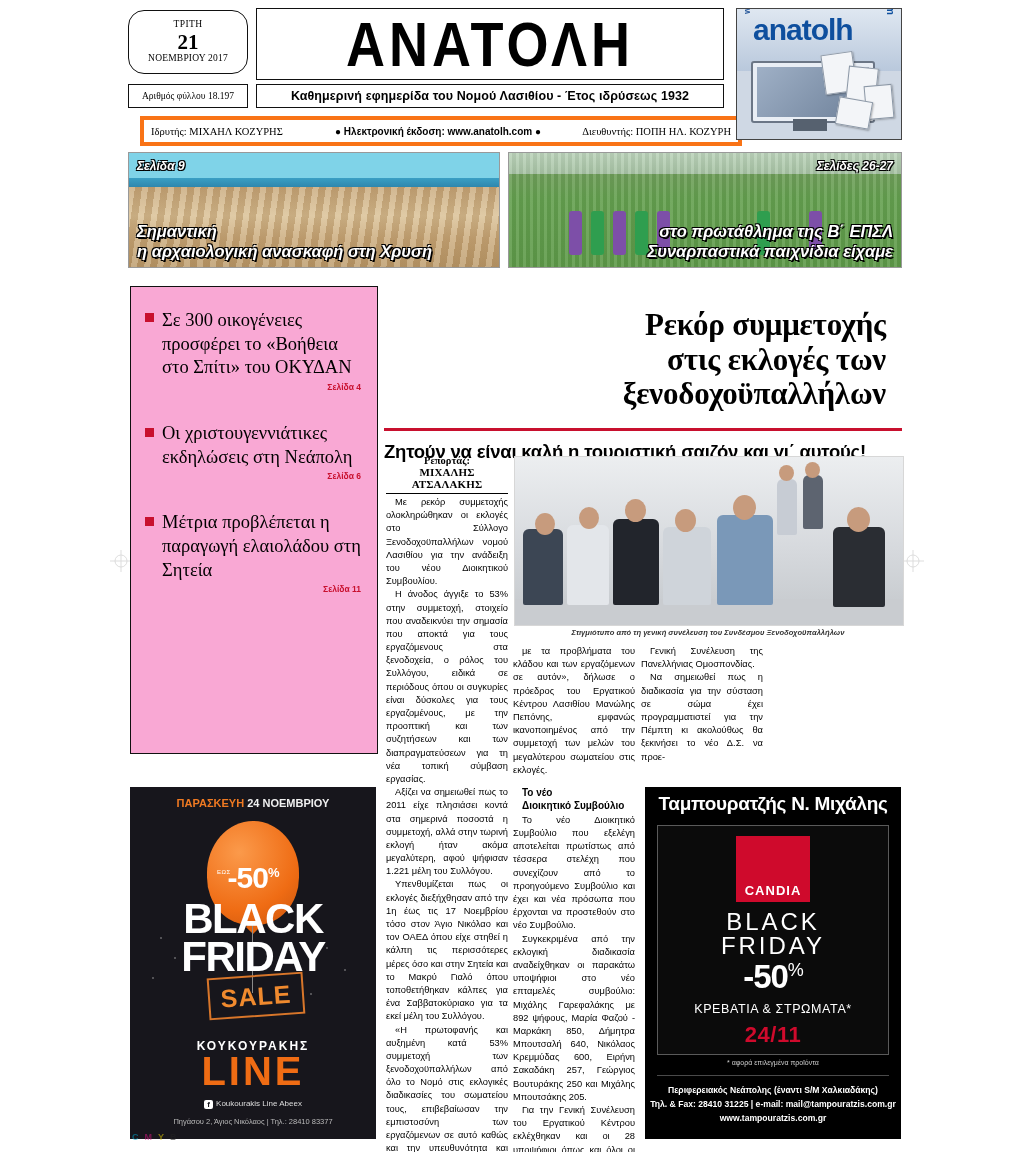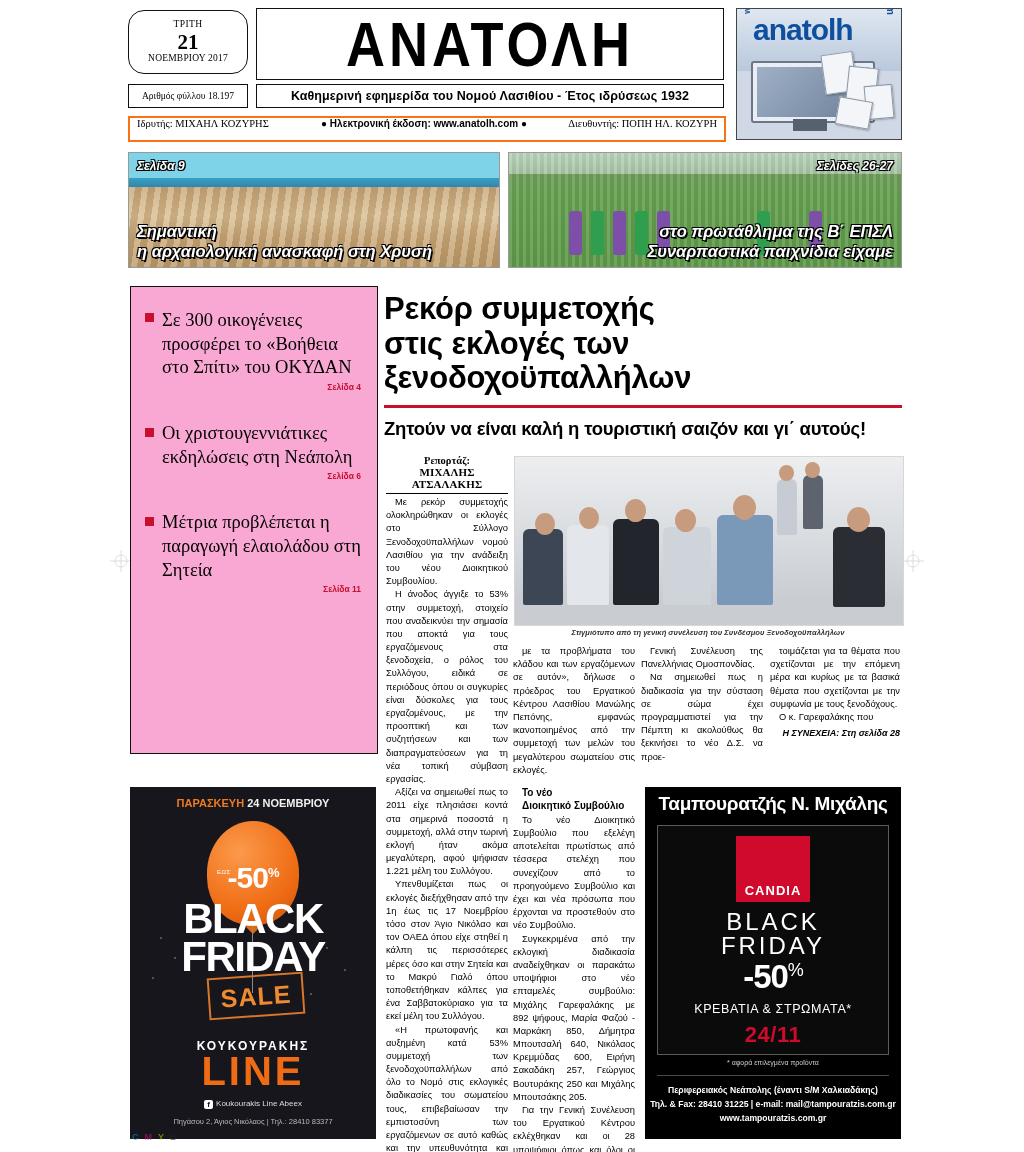"Ιδρυτής: ΜΙΧΑΗΛ ΚΟΖΥΡΗΣ" .creditbar { align-items: flex-start -> center; border: 2px solid #f97316 -> 4px solid #f97316; left: 0 -> 12px }
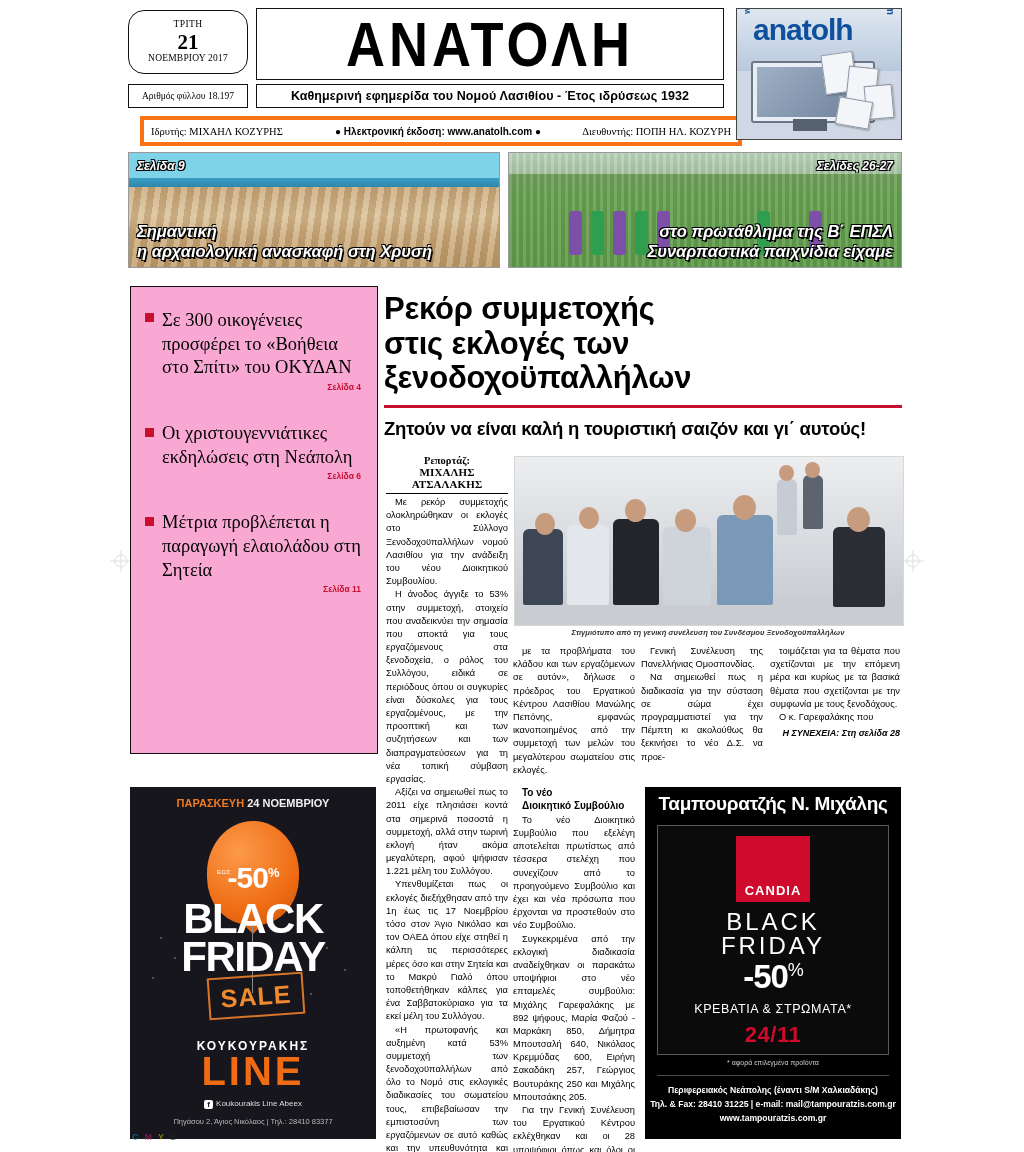"Ρεκόρ συμμετοχής" .lead h1 { font-family: Liberation Sans, sans-serif -> Liberation Serif, serif; margin: 0 -> 16px; text-align: none -> right }
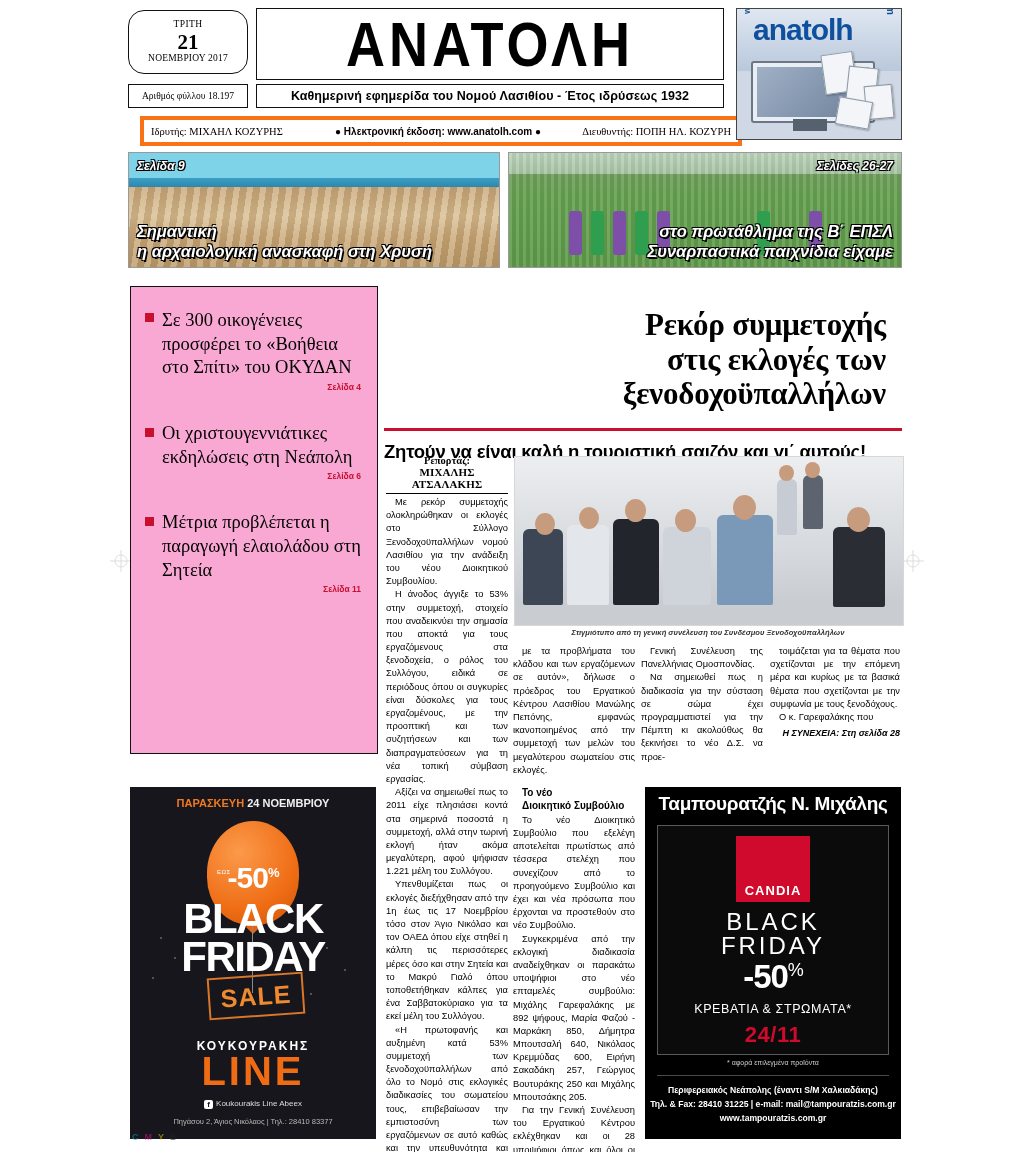"τοιμάζεται για τα θέματα που" div.col { html: <div> <p>τοιμάζεται για τα θέματα που σχετίζονται με την επόμενη μέρα και κυρίως με τα βασικά θέματα που σχετίζονται με την συμφωνία με τους ξενοδόχους.</p> <p>Ο κ. Γαρεφαλάκης που</p> <div>Η ΣΥΝΕΧΕΙΑ: Στη σελίδα 28</div> </div> -> none }
